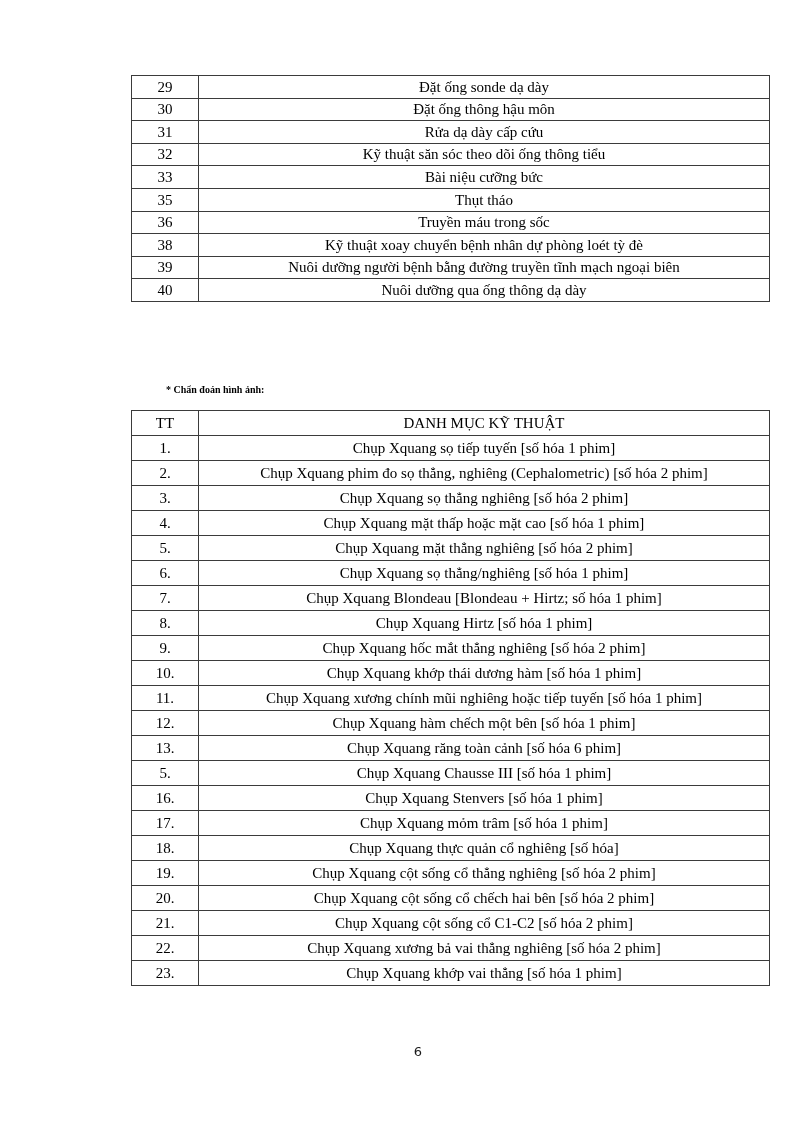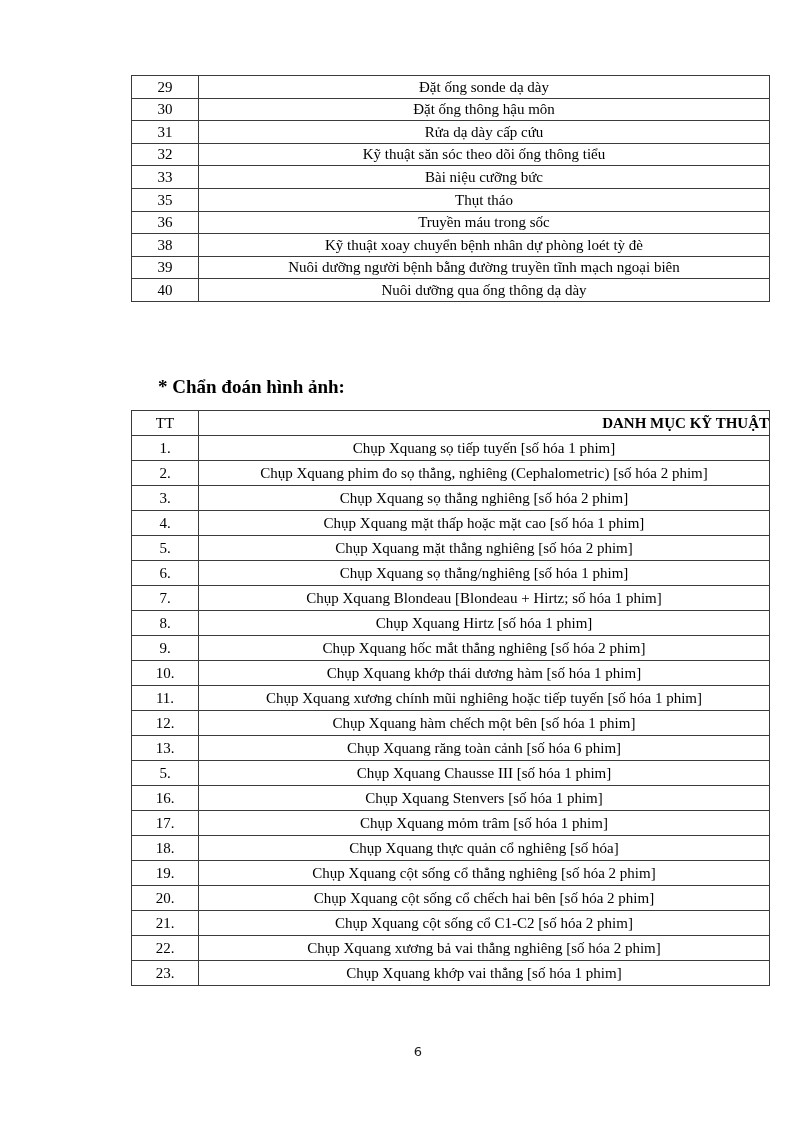"* Chẩn đoán hình ảnh:" .doc-heading { font-size: 19px -> 10px; margin: 0 -> 8px }
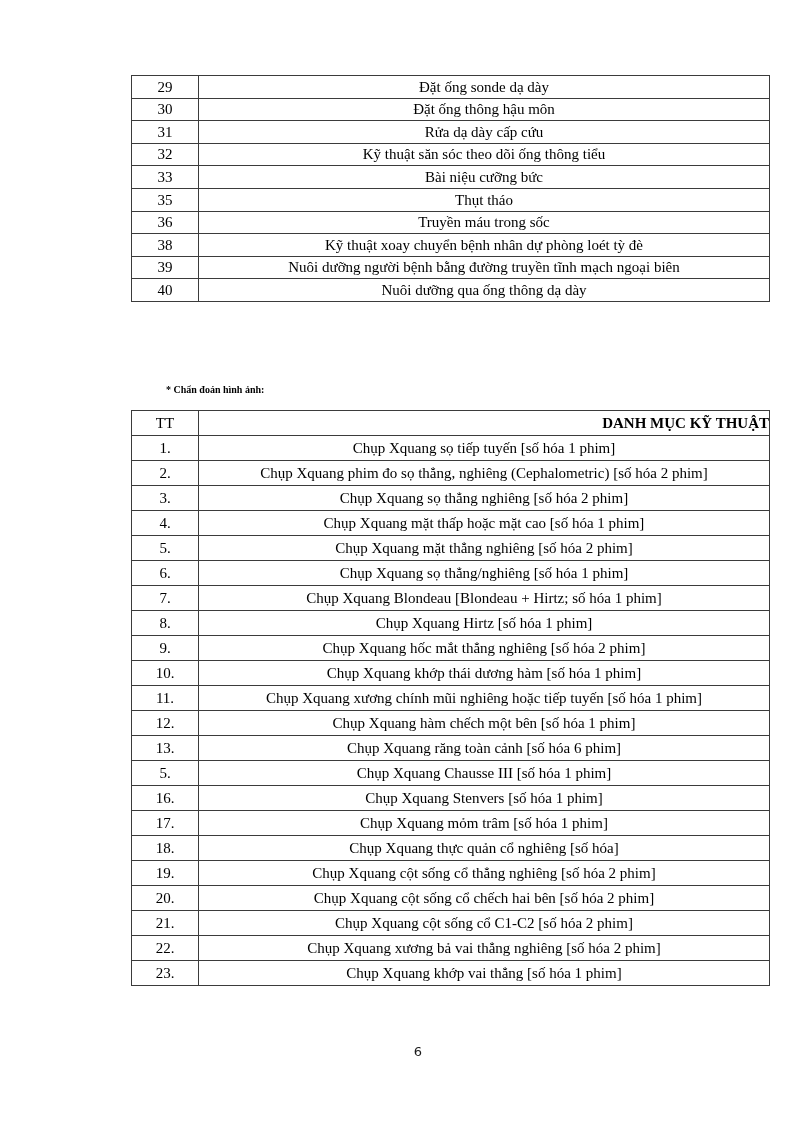"DANH MỤC KỸ THUẬT" .tbl-imaging th.col-name { font-weight: bold -> normal; text-align: right -> center }
